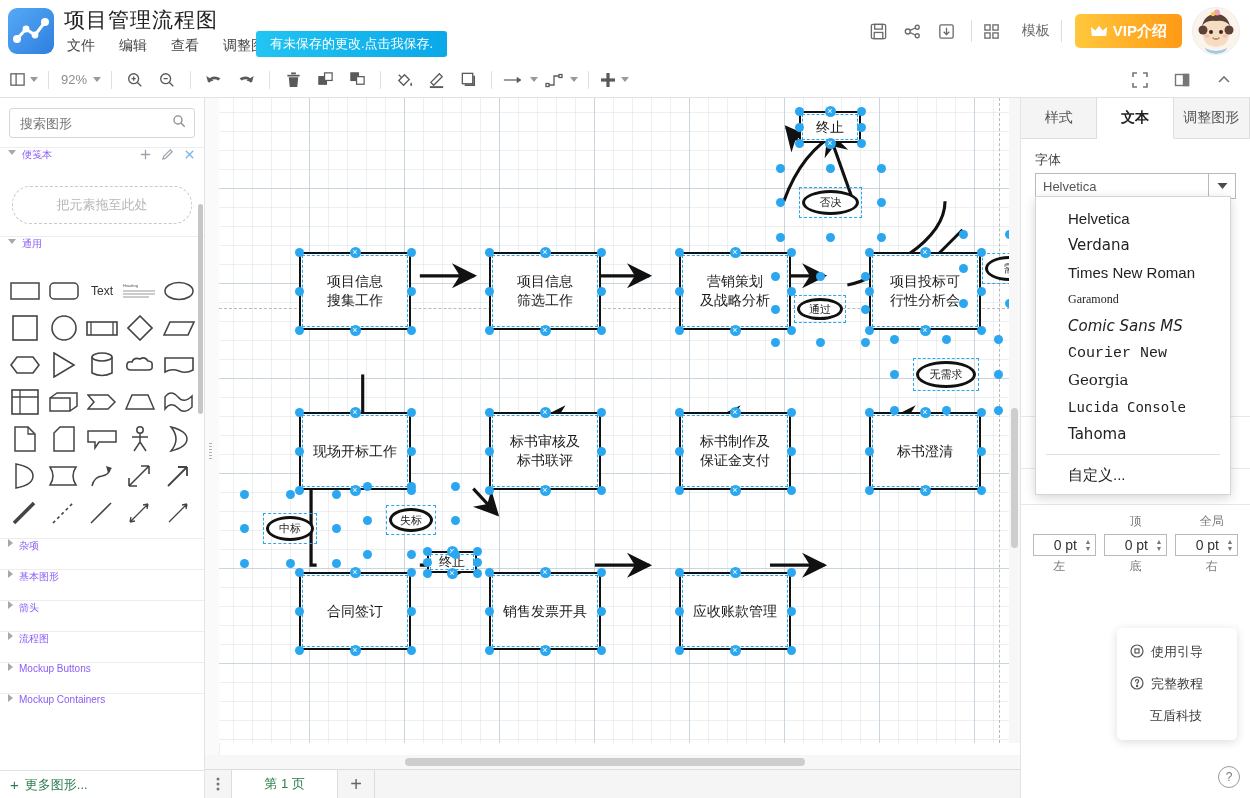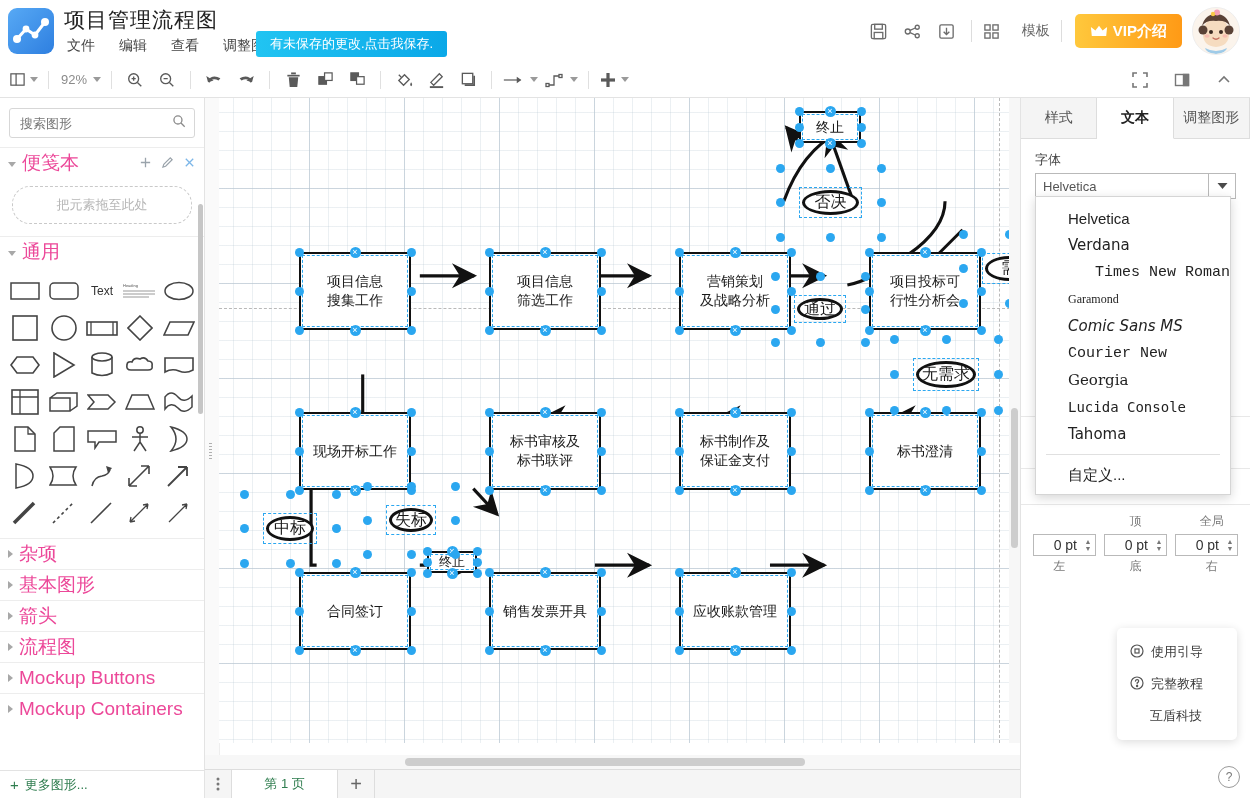"便笺本" .sec-hd { align-items: center -> none; color: #ec4899 -> #8b5cf6; font-size: 19px -> 10px }
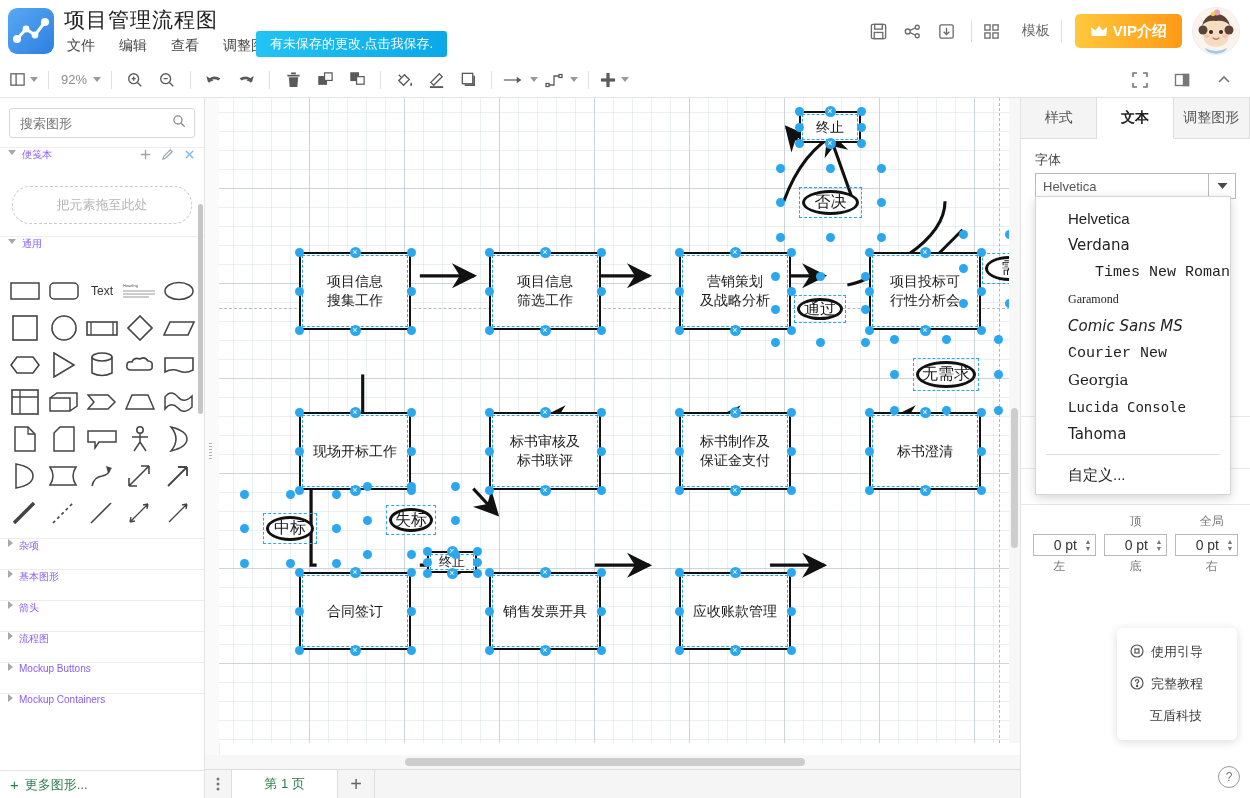"否决" .elli { font-size: 16px -> 11px }
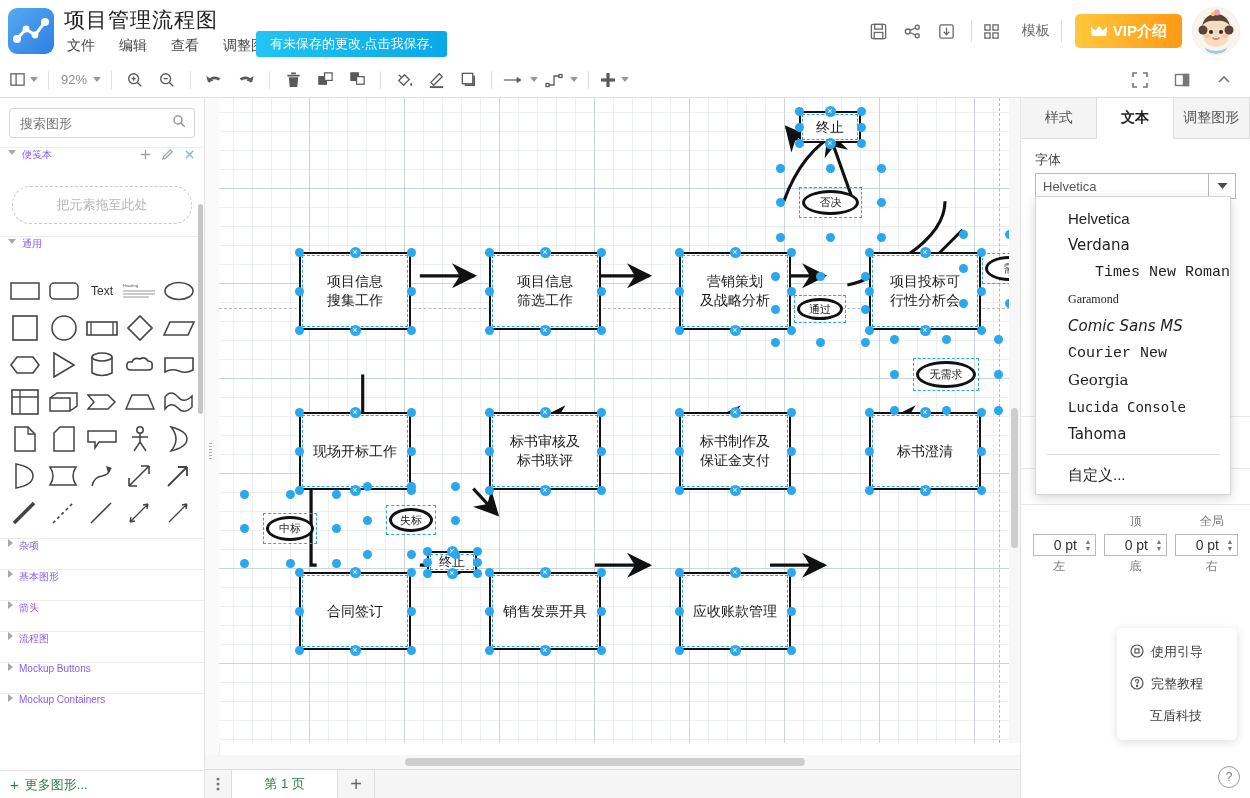"Times New Roman" .f-times { font-family: Liberation Mono, monospace -> Liberation Sans, sans-serif; text-align: right -> none }
